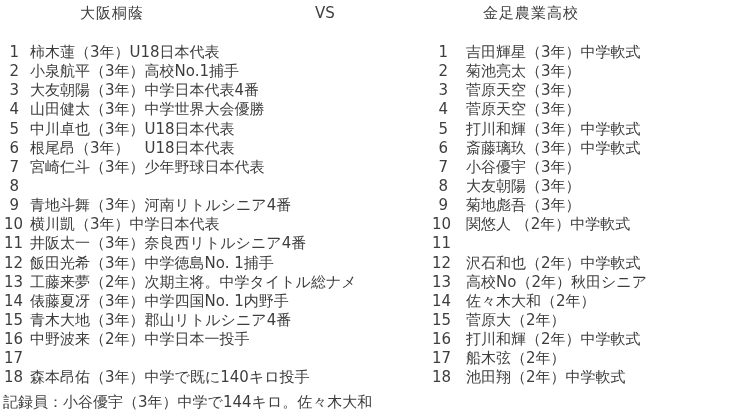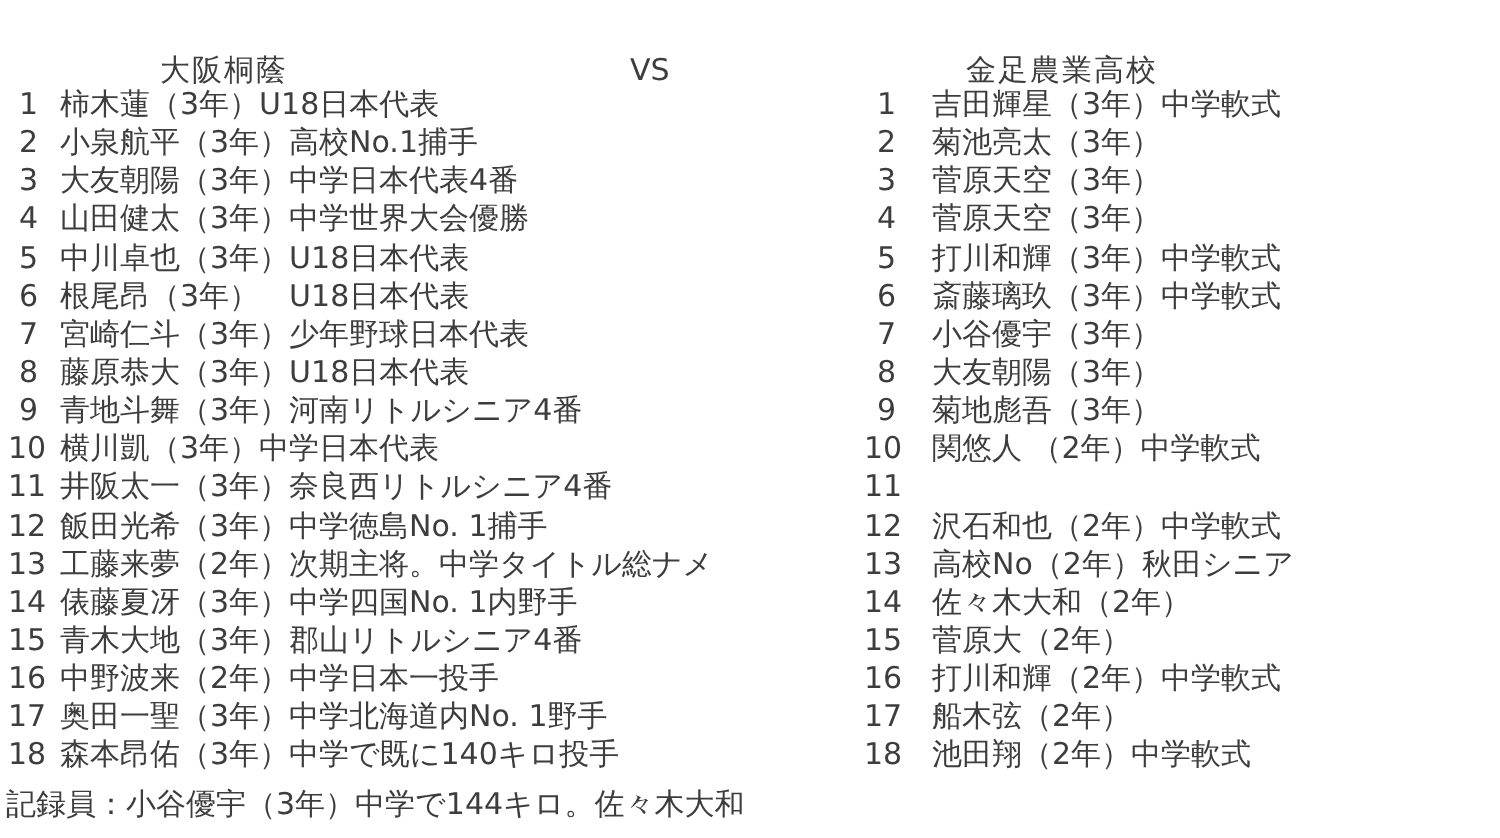"大阪桐蔭" .hdr { top: 26px -> 4px }
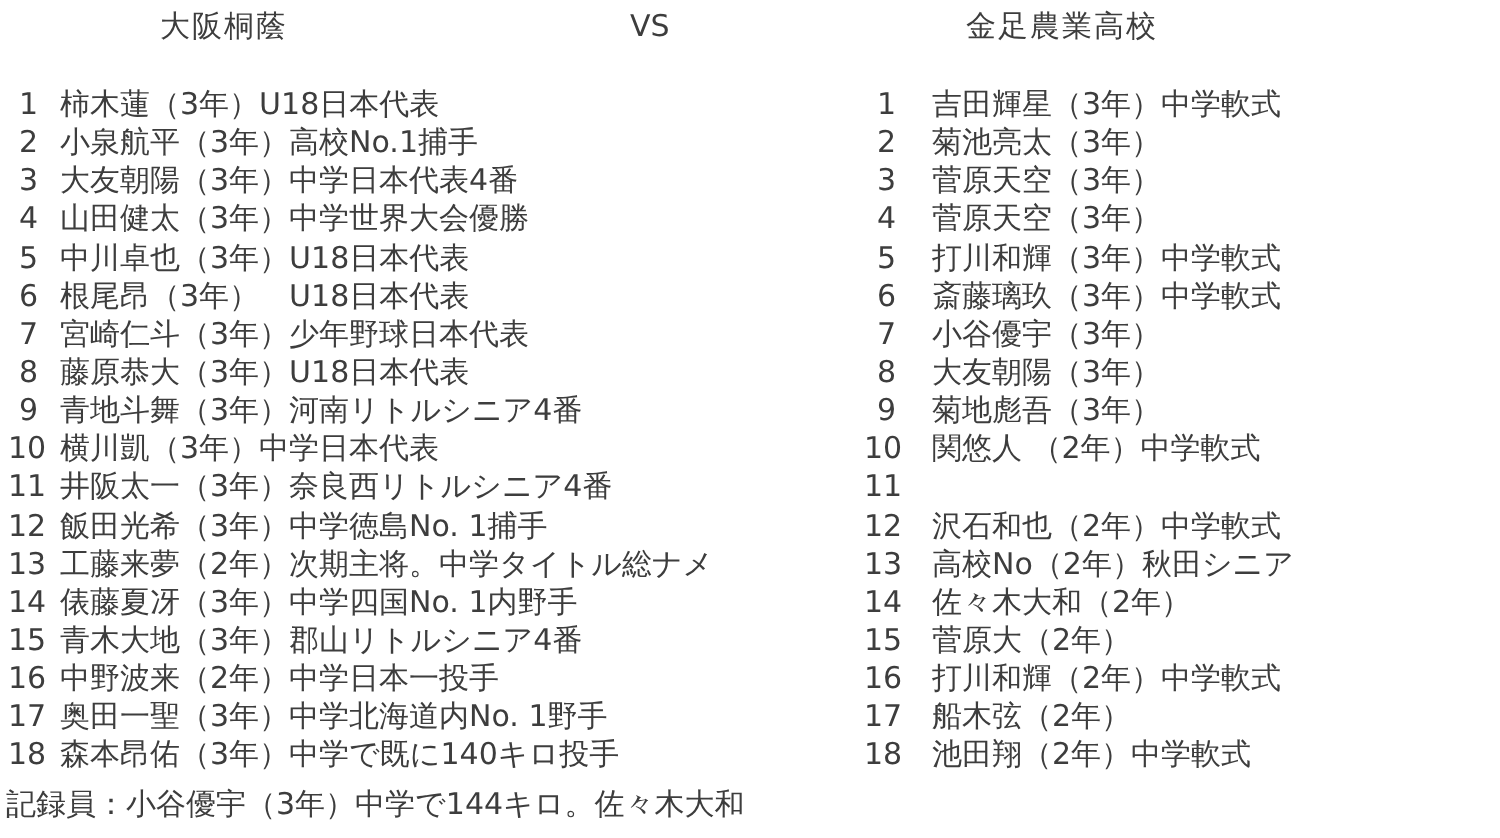"藤原恭大（3年）U18日本代表" span.txt { html: <span>藤原恭大（3年）U18日本代表</span> -> none }
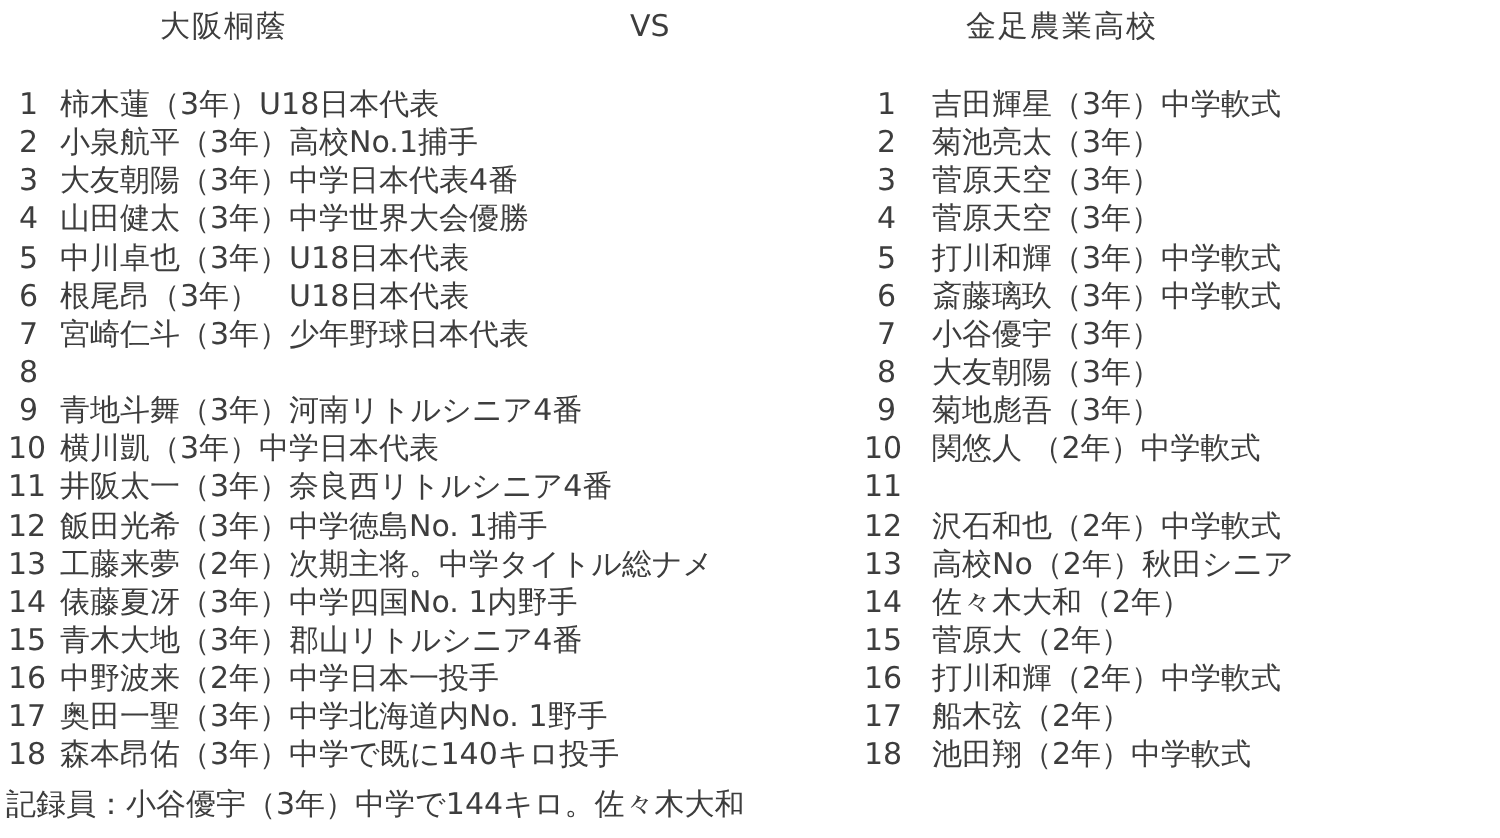"奥田一聖（3年）中学北海道内No. 1野手" span.txt { html: <span>奥田一聖（3年）中学北海道内No. 1野手</span> -> none }
